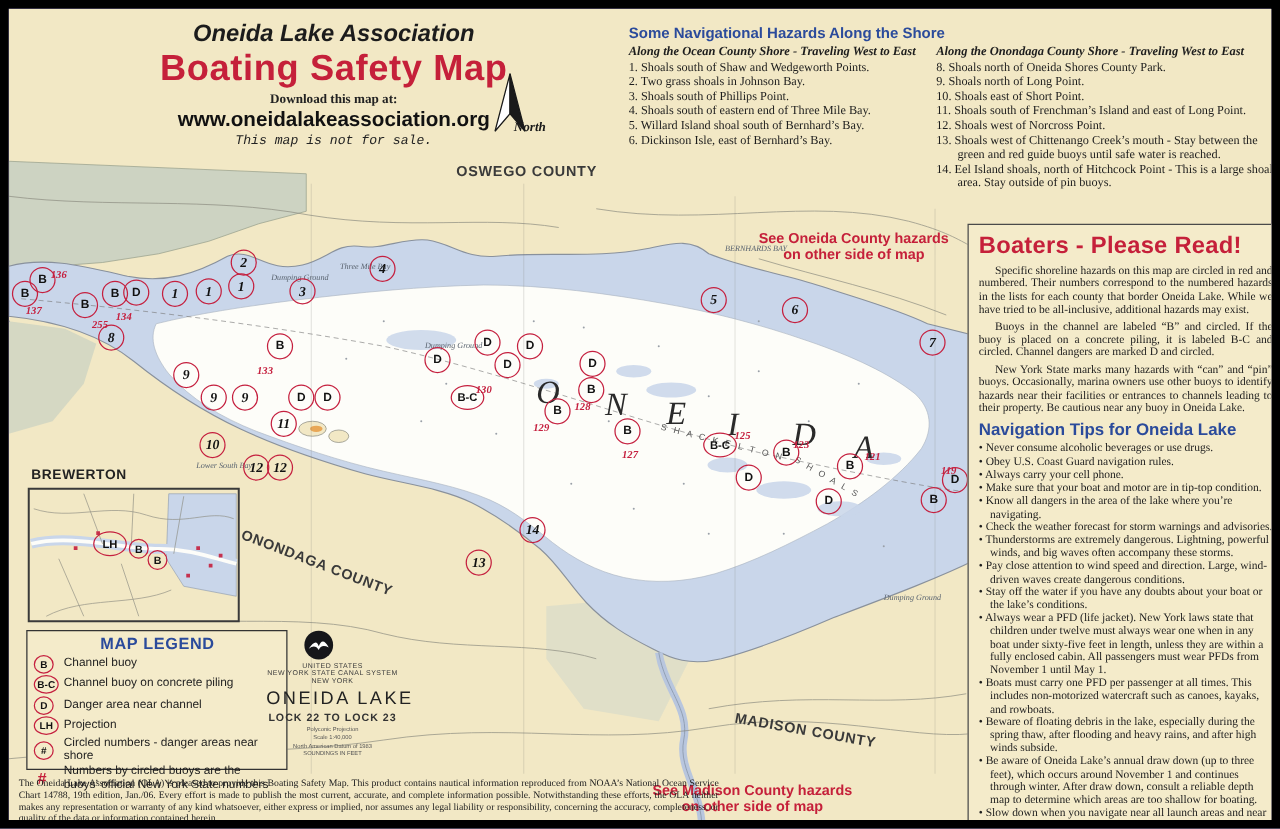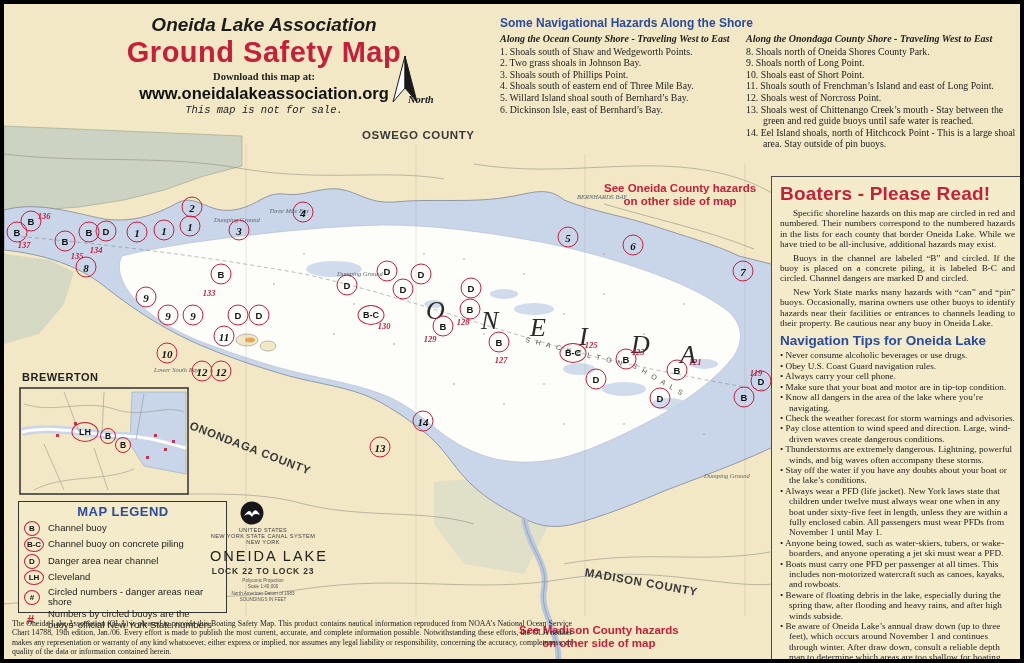"Oneida Lake Association" #stage { border: 4px solid #000000 -> 7px solid #000000 }
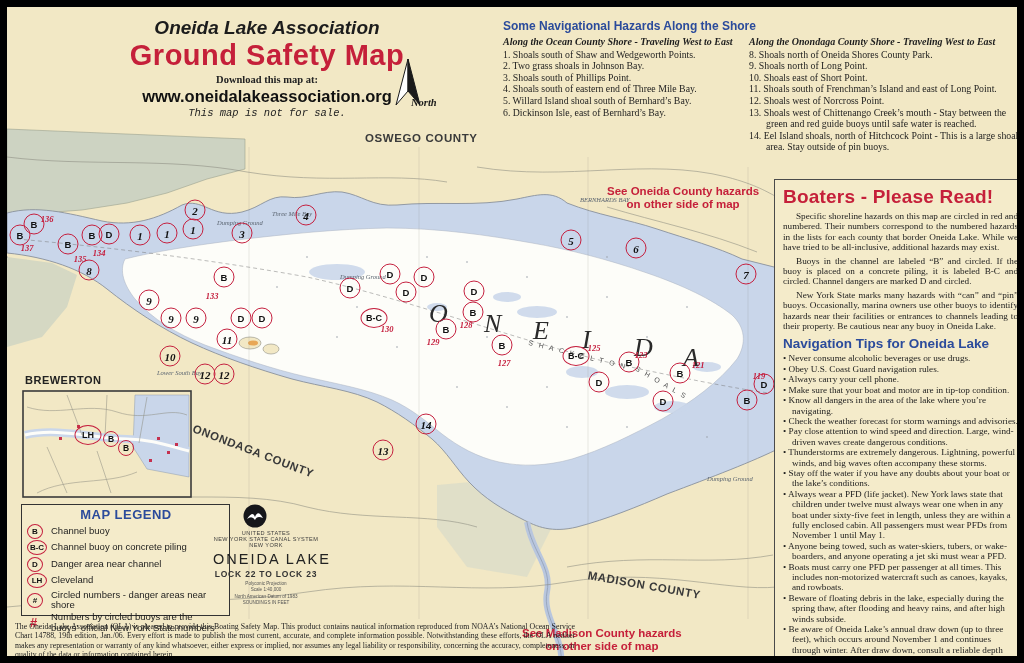"Ground Safety Map" div.hdr-title { text: Ground -> Boating }
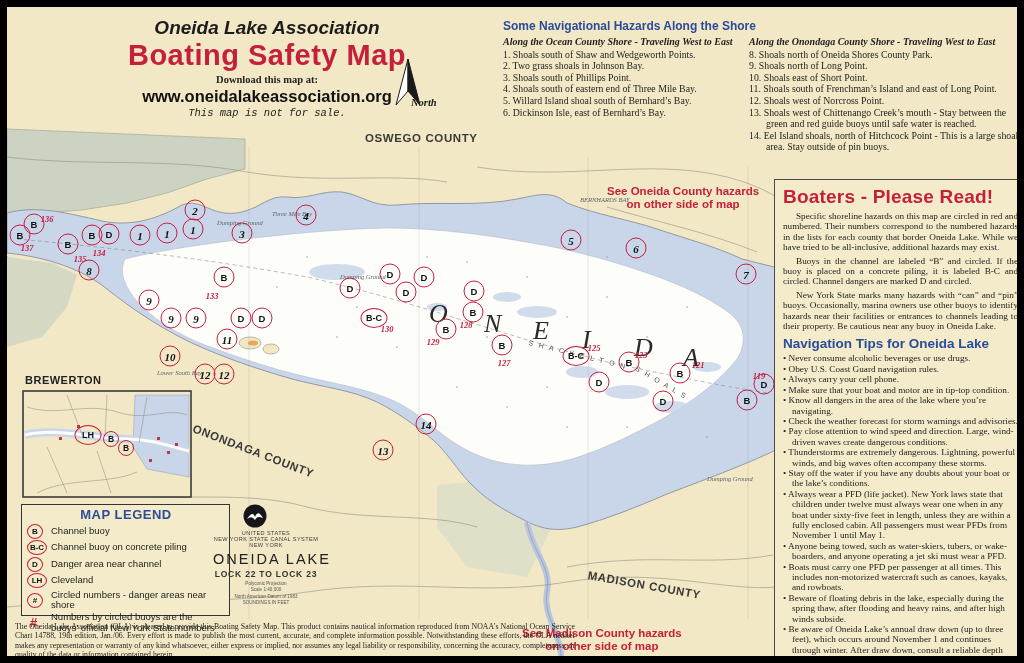"135" div.rednum { text: 135 -> 255 }
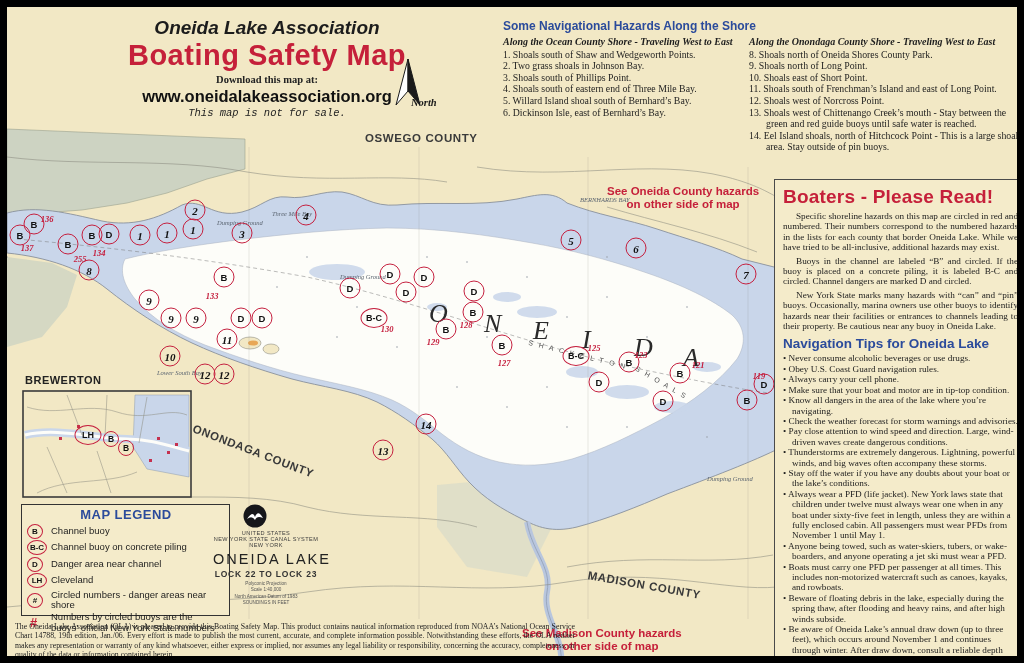"130" div.rednum { top: 322px -> 304px }
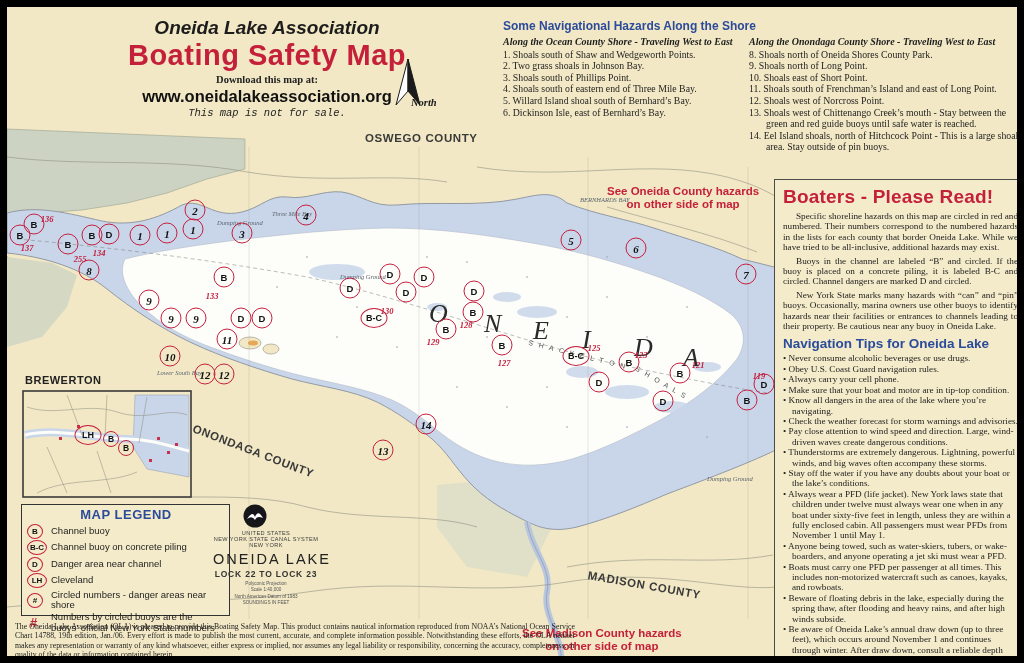"Pay close attention to wind" li { order: before "Thunderstorms are extremely dangerous." -> after "Thunderstorms are extremely dangerous." }
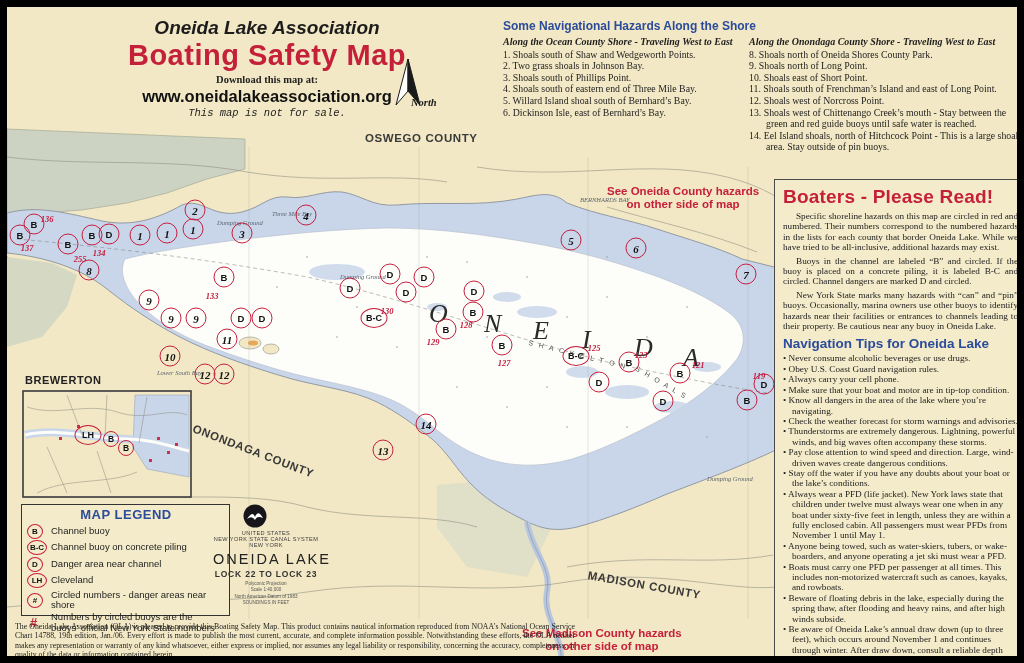"Anyone being towed, such as" li { html: <li>Anyone being towed, such as water-skiers, tubers, or wake-boarders, and anyone operating a jet ski must wear a PFD.</li> -> none }
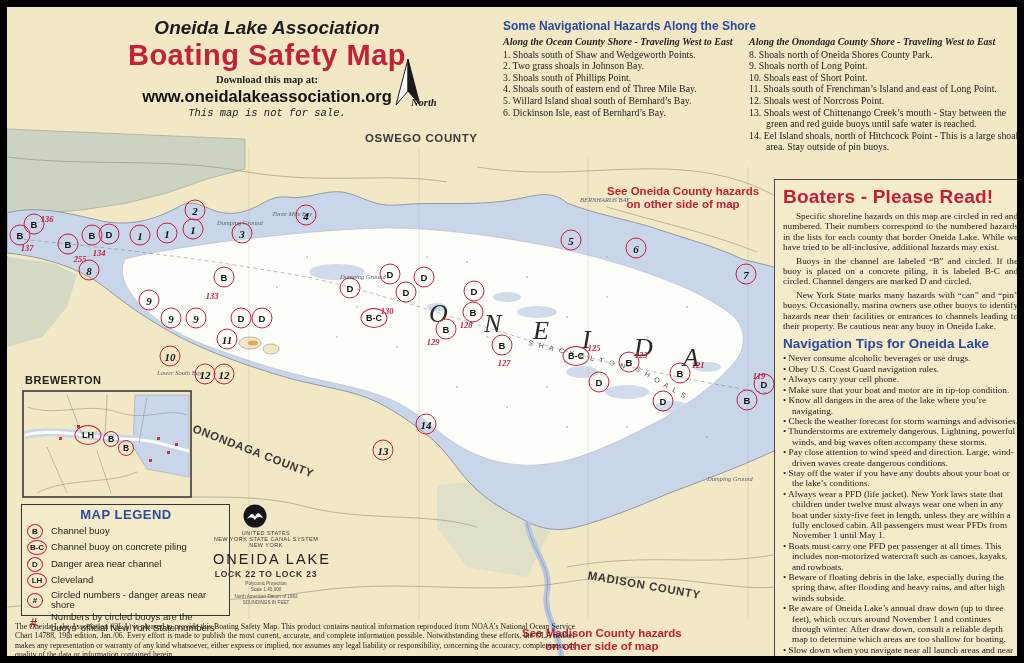"Cleveland" span.lg-txt { text: Cleveland -> Projection }
